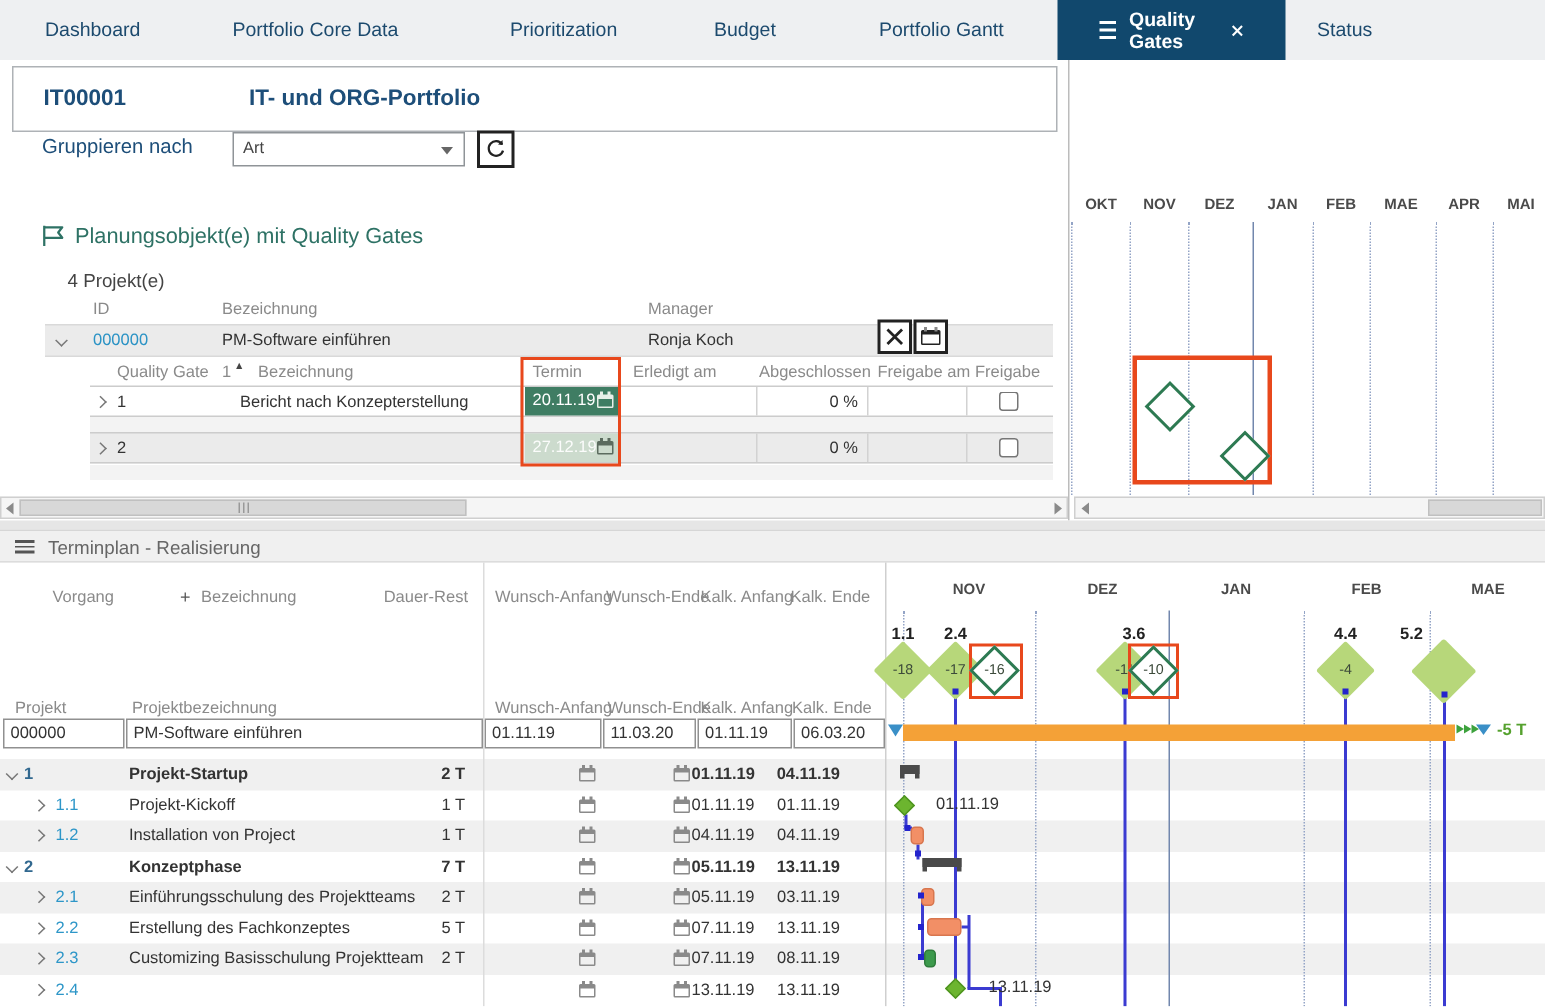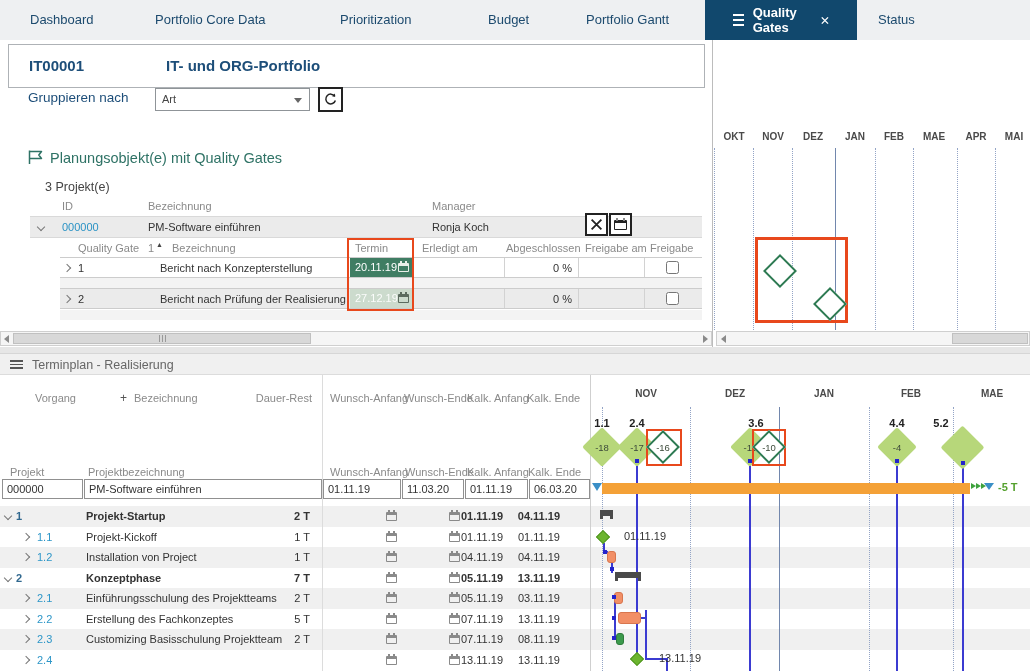"Budget" span.nav-item { left: 488px -> 476px }
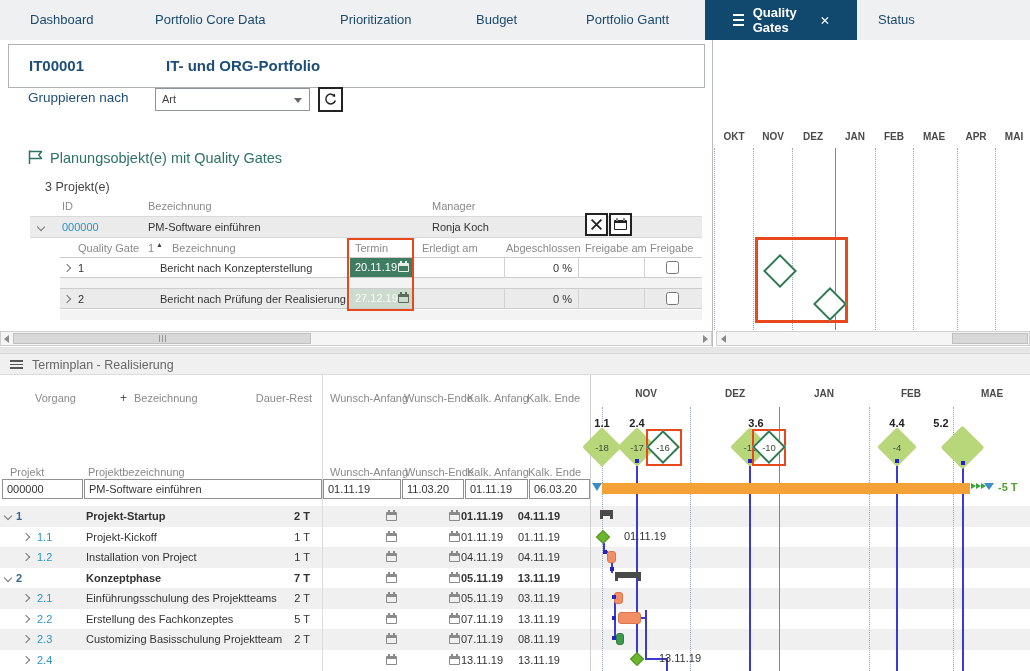"3 Projekt(e)" span.proj-count { text: 3 -> 4 }
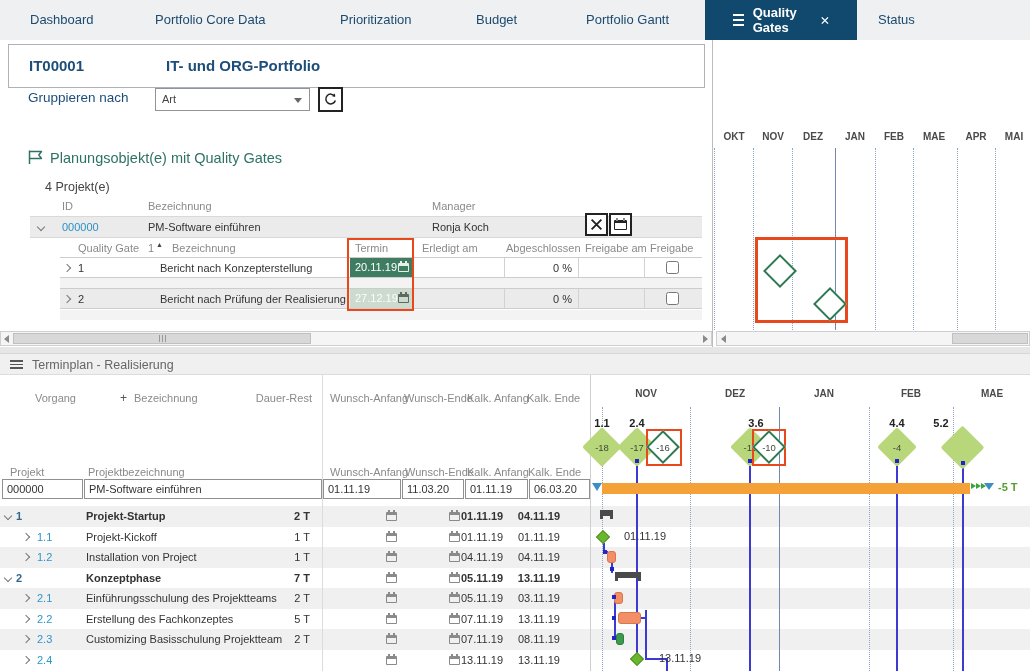"Bericht nach Prüfung der Realisierung" span.cell { html: <span>Bericht nach Prüfung der Realisierung</span> -> none }
